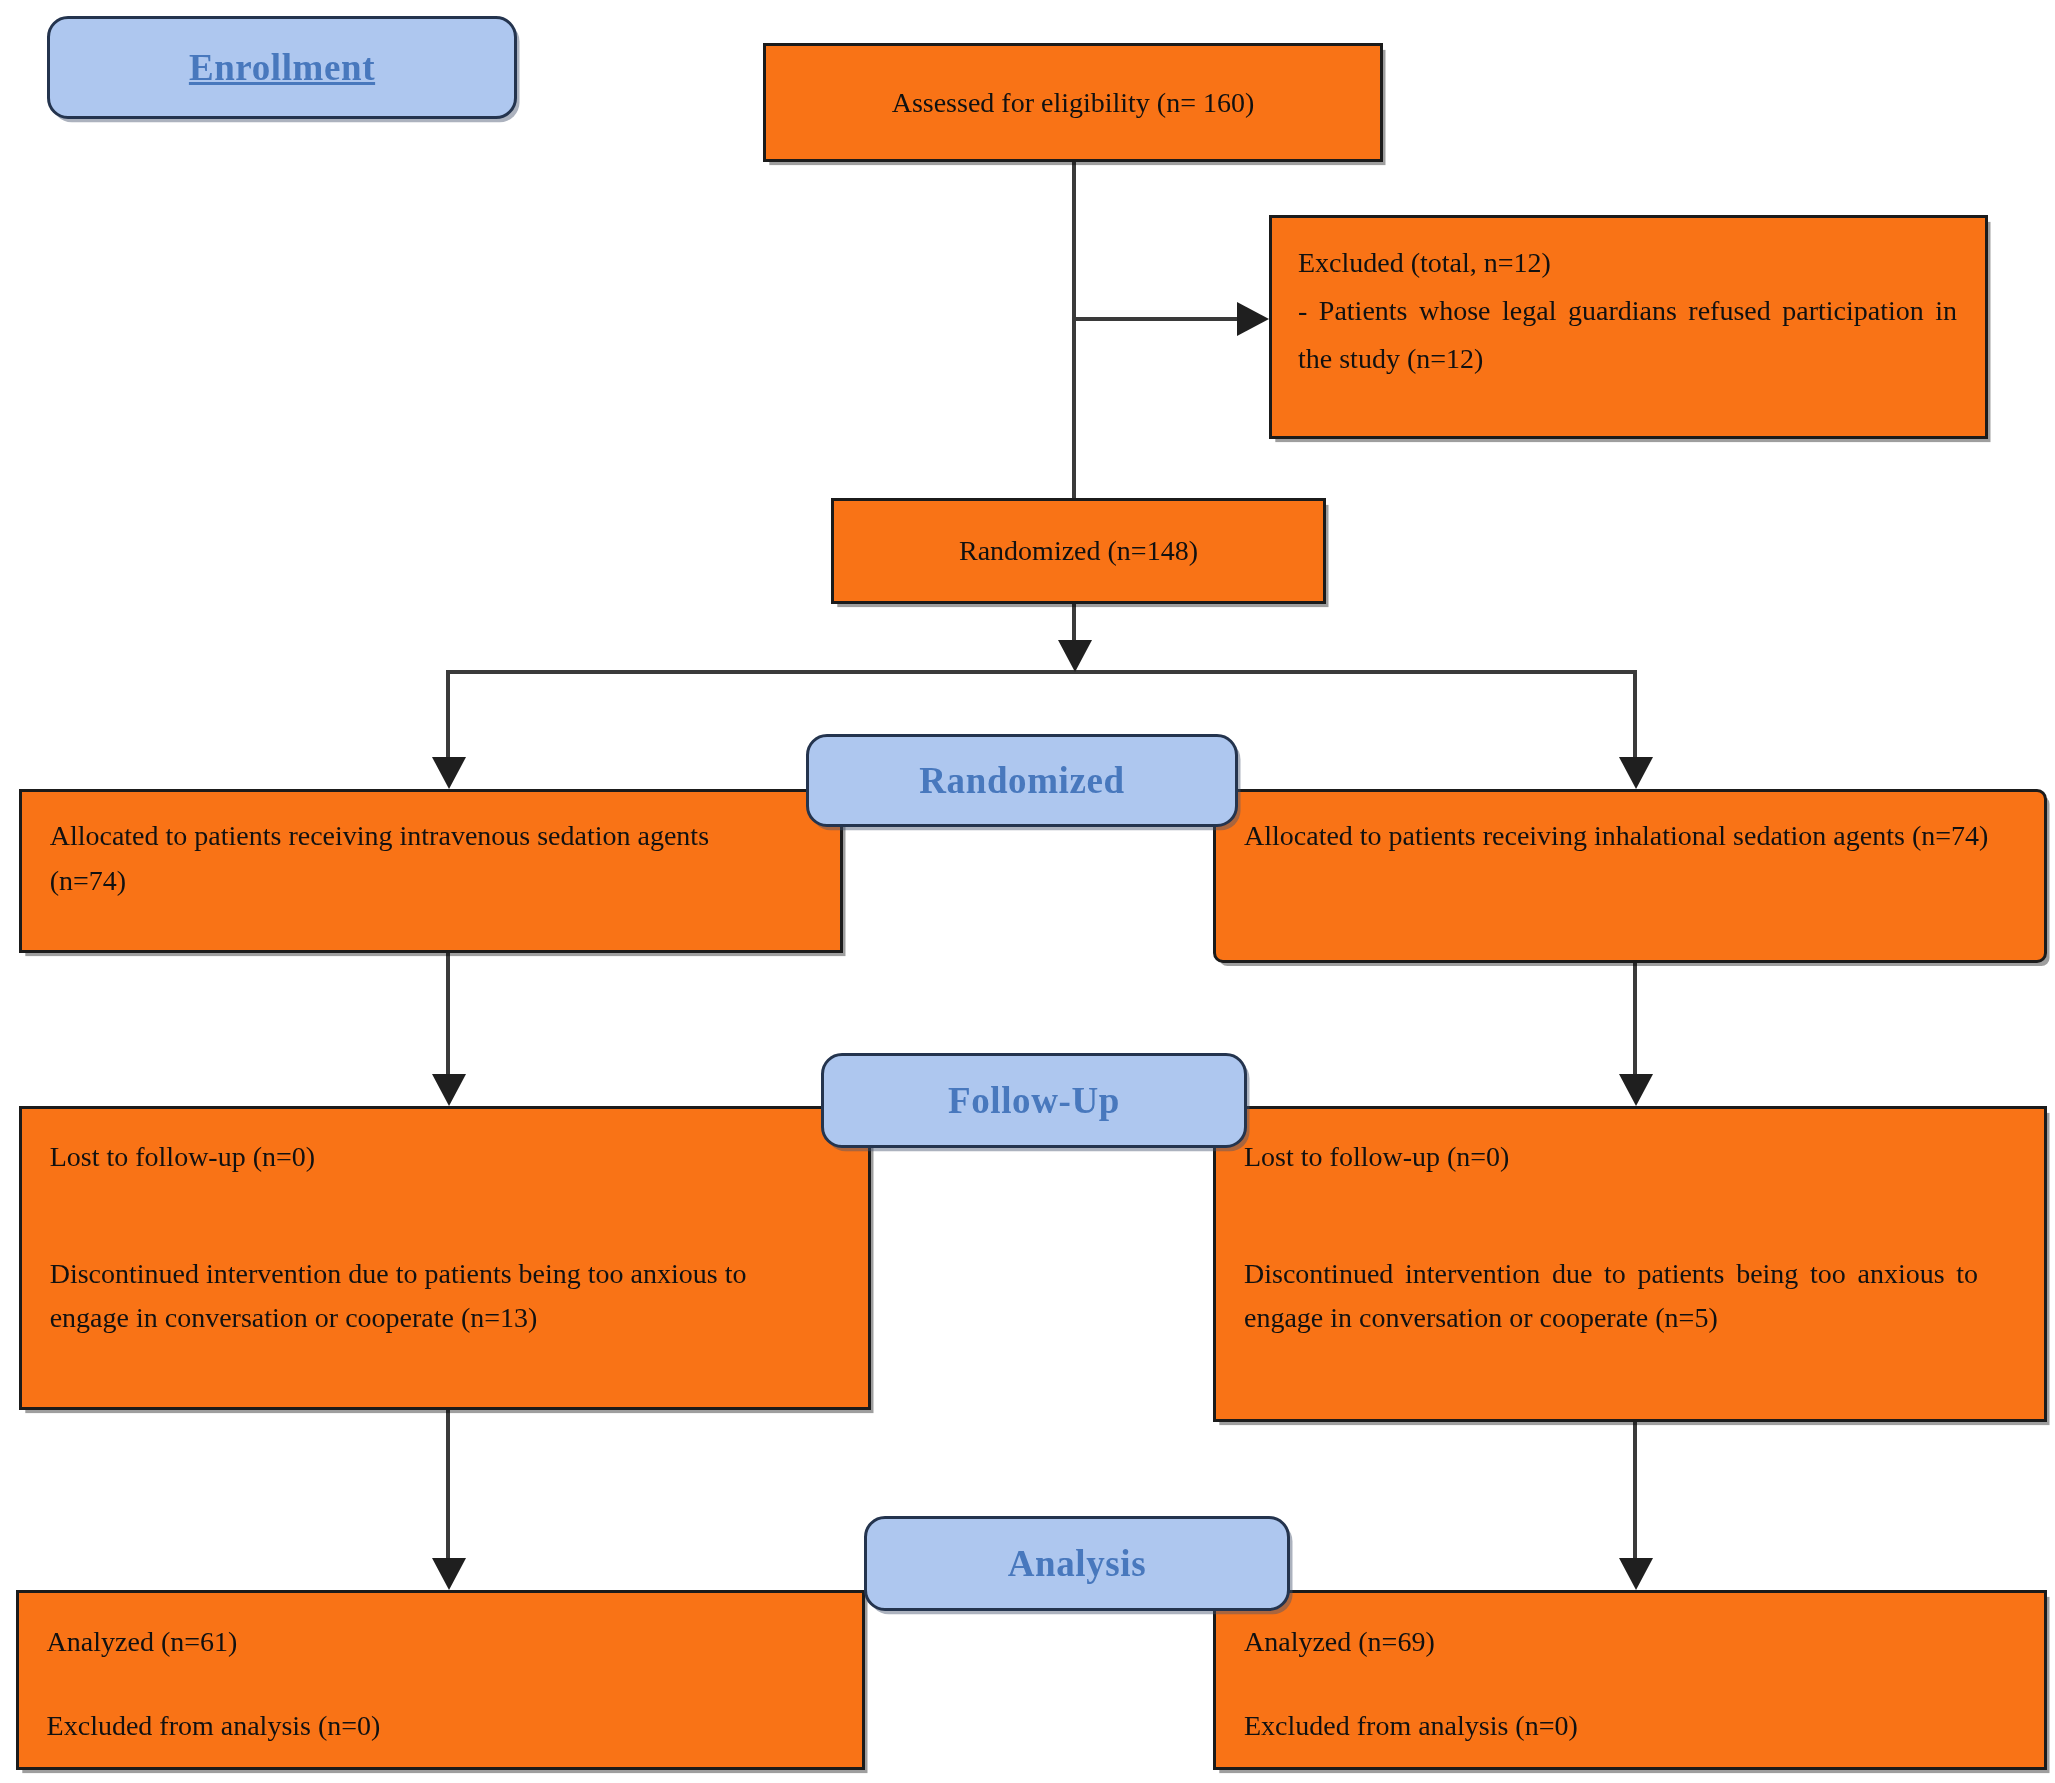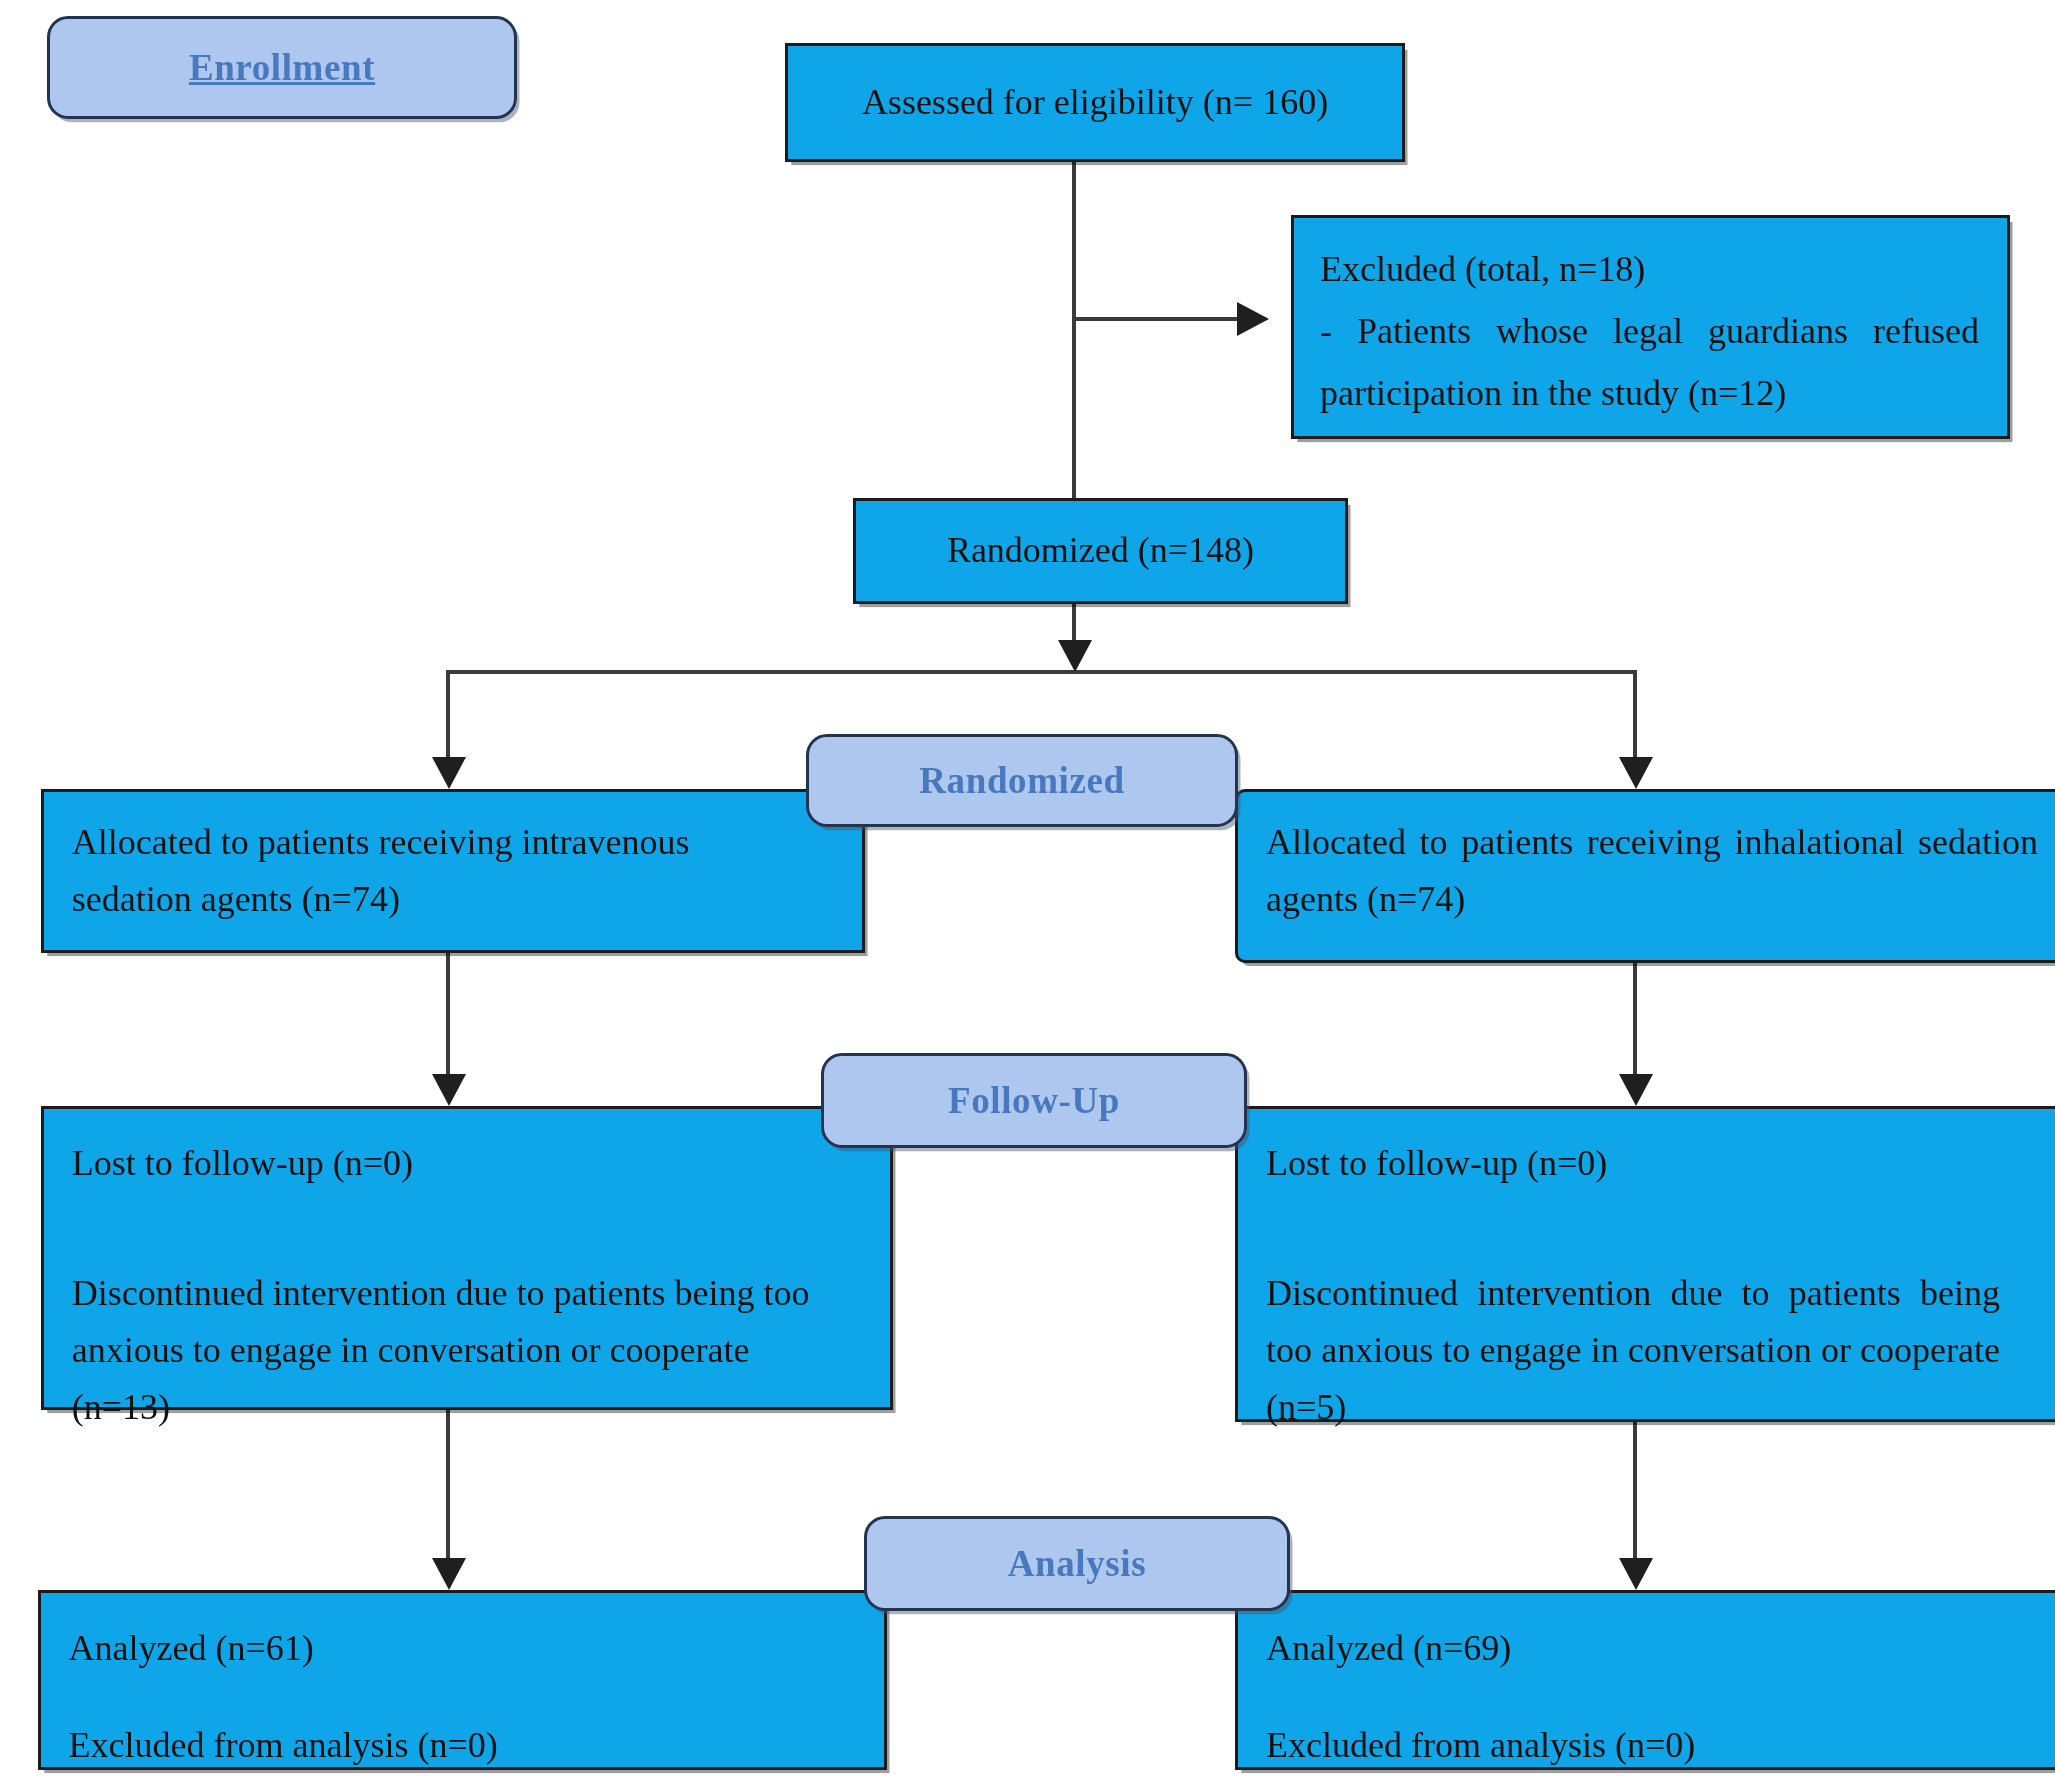"Assessed for eligibility (n= 160)" .flow-box { background: #0ea5e9 -> #f97316; font-size: 36px -> 28px; margin-left: 22px -> none }
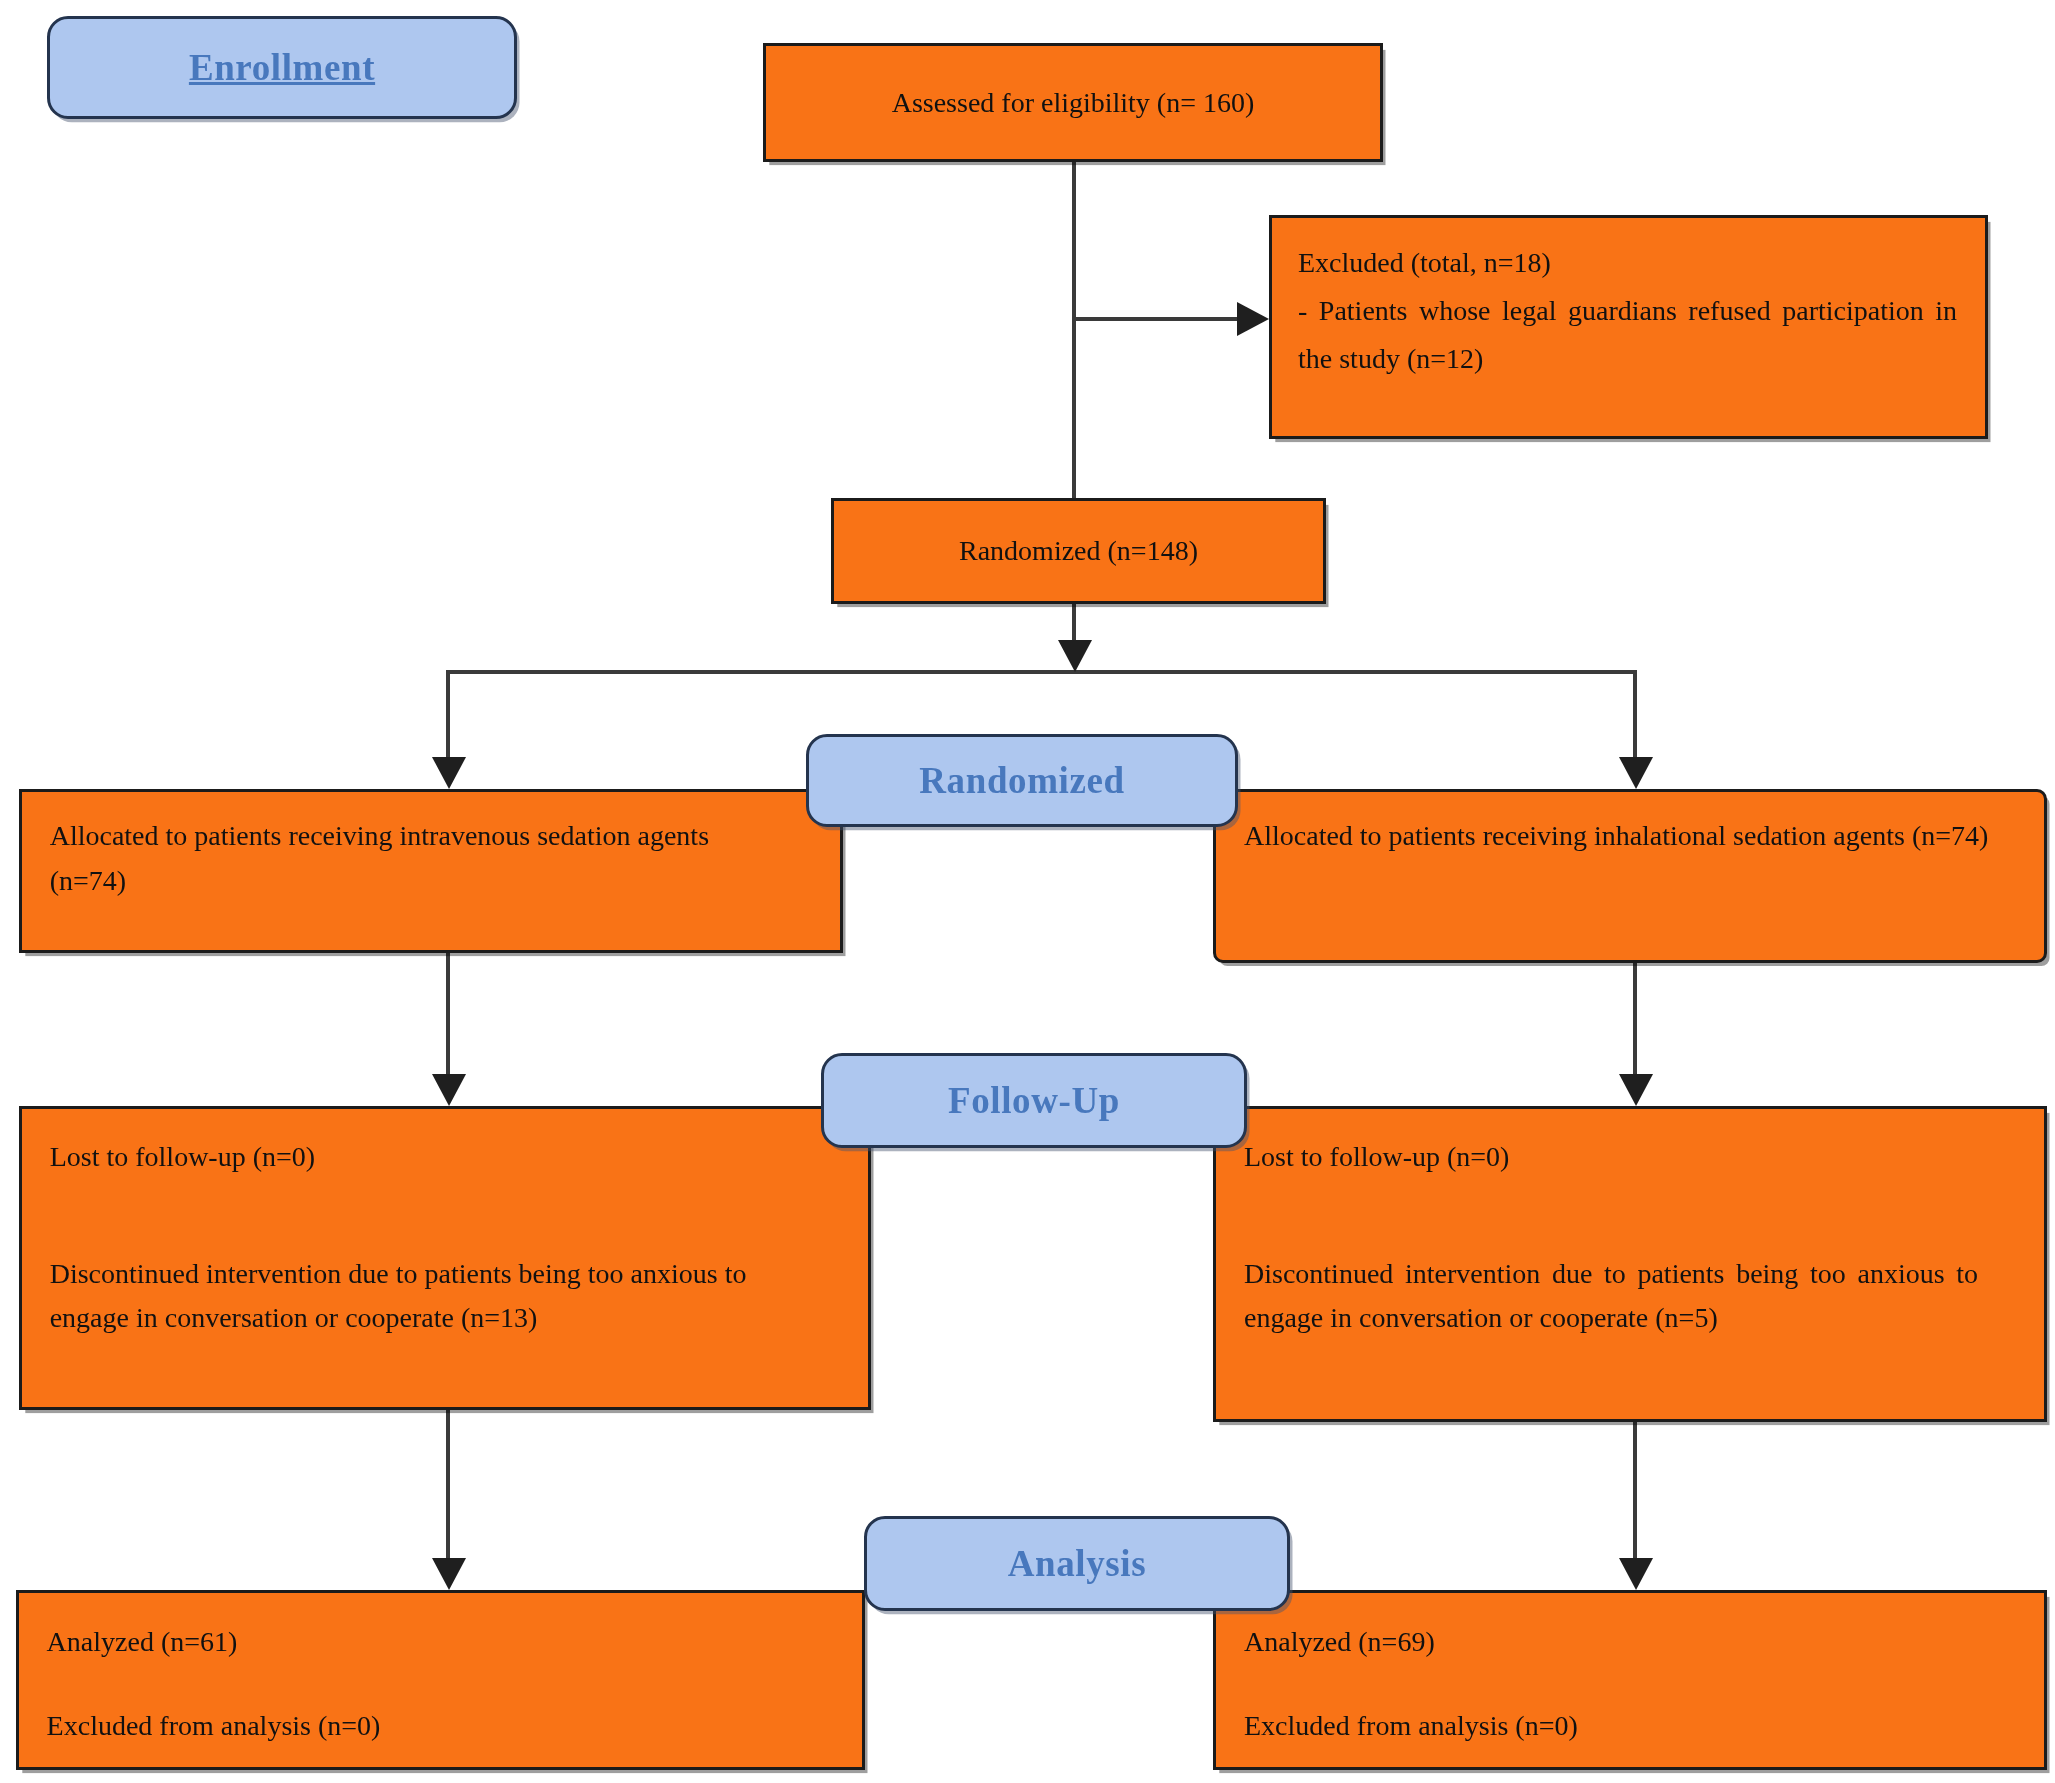"Excluded (total, n=18)" div { text: 18 -> 12 }
